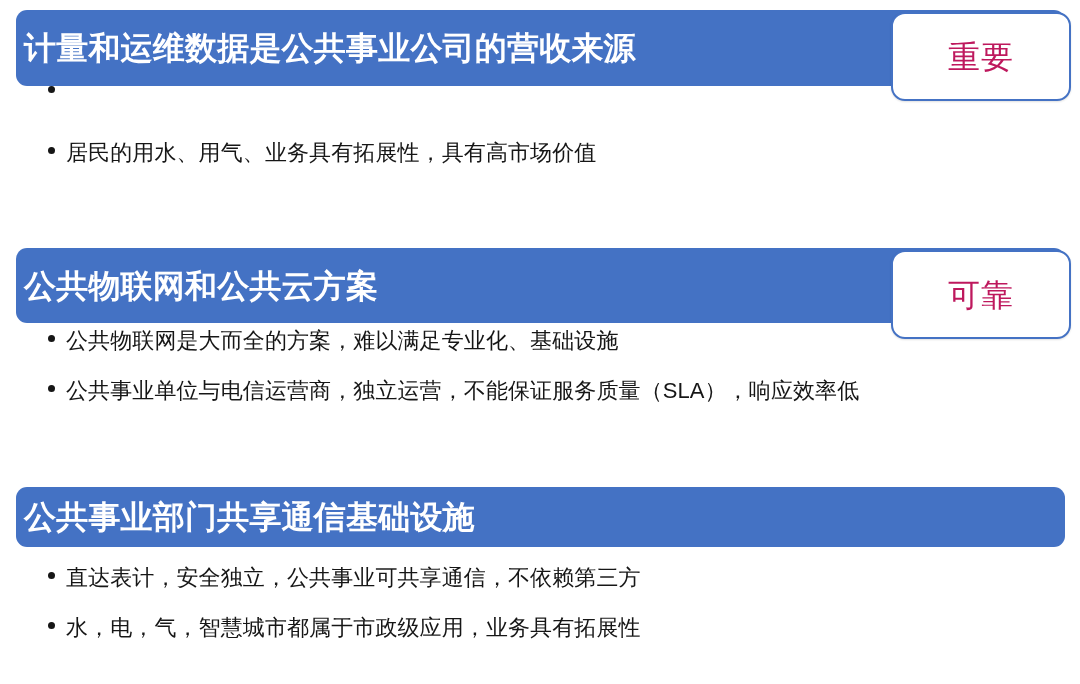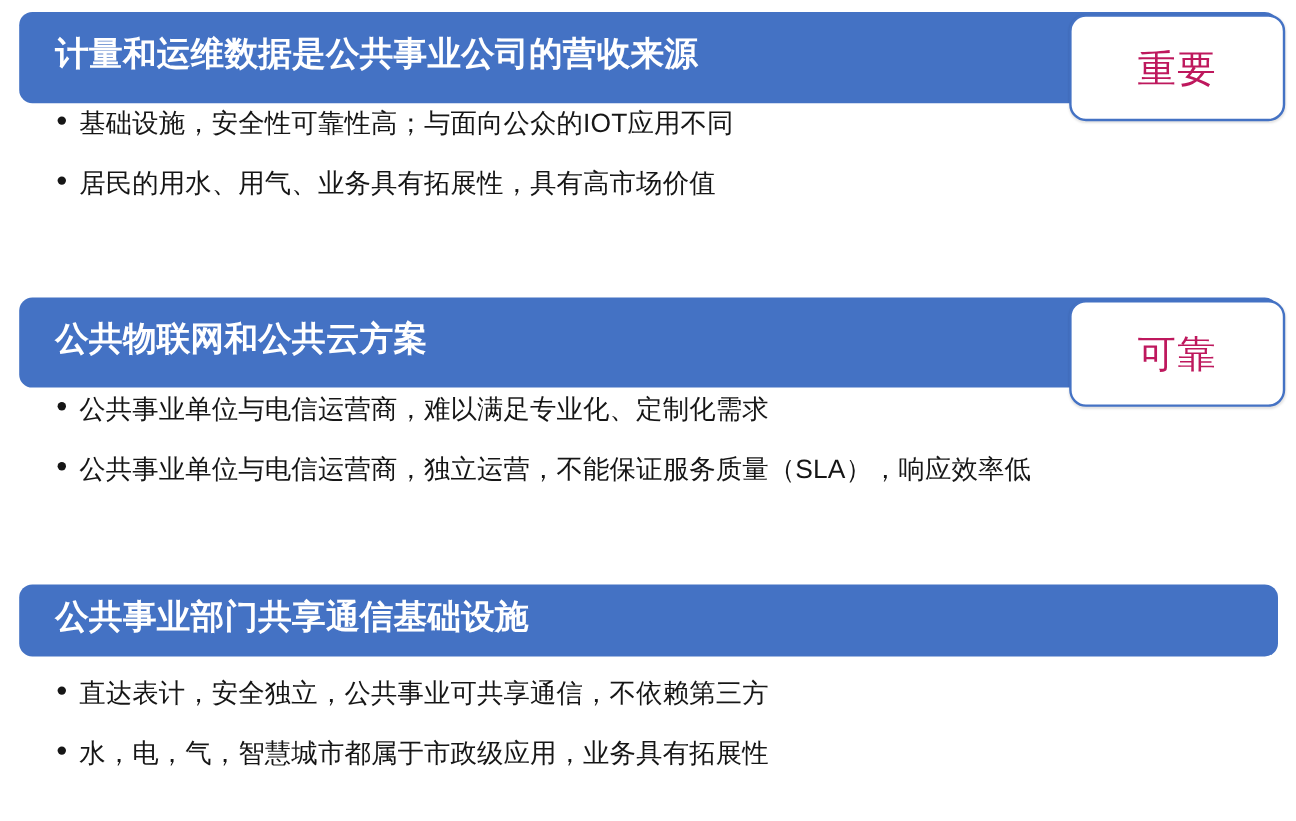"计量和运维数据是公共事业公司的营收来源" .header-title { font-family: Liberation Mono, monospace -> none; font-size: 28px -> 32px; padding-left: 30px -> 8px }
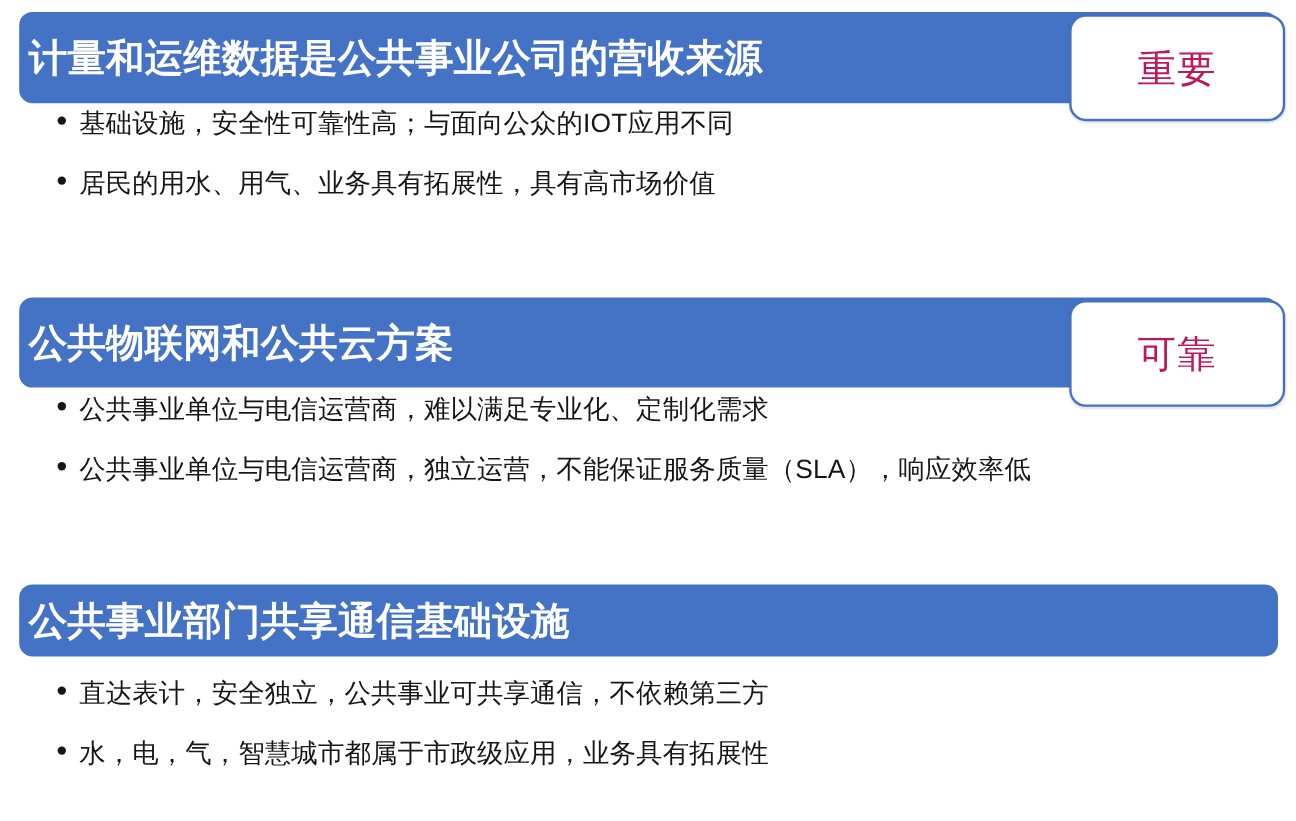"基础设施，安全性可靠性高；与面向公众的IOT应用不同" span.bullet-text { html: <span>基础设施，安全性可靠性高；与面向公众的IOT应用不同</span> -> none }
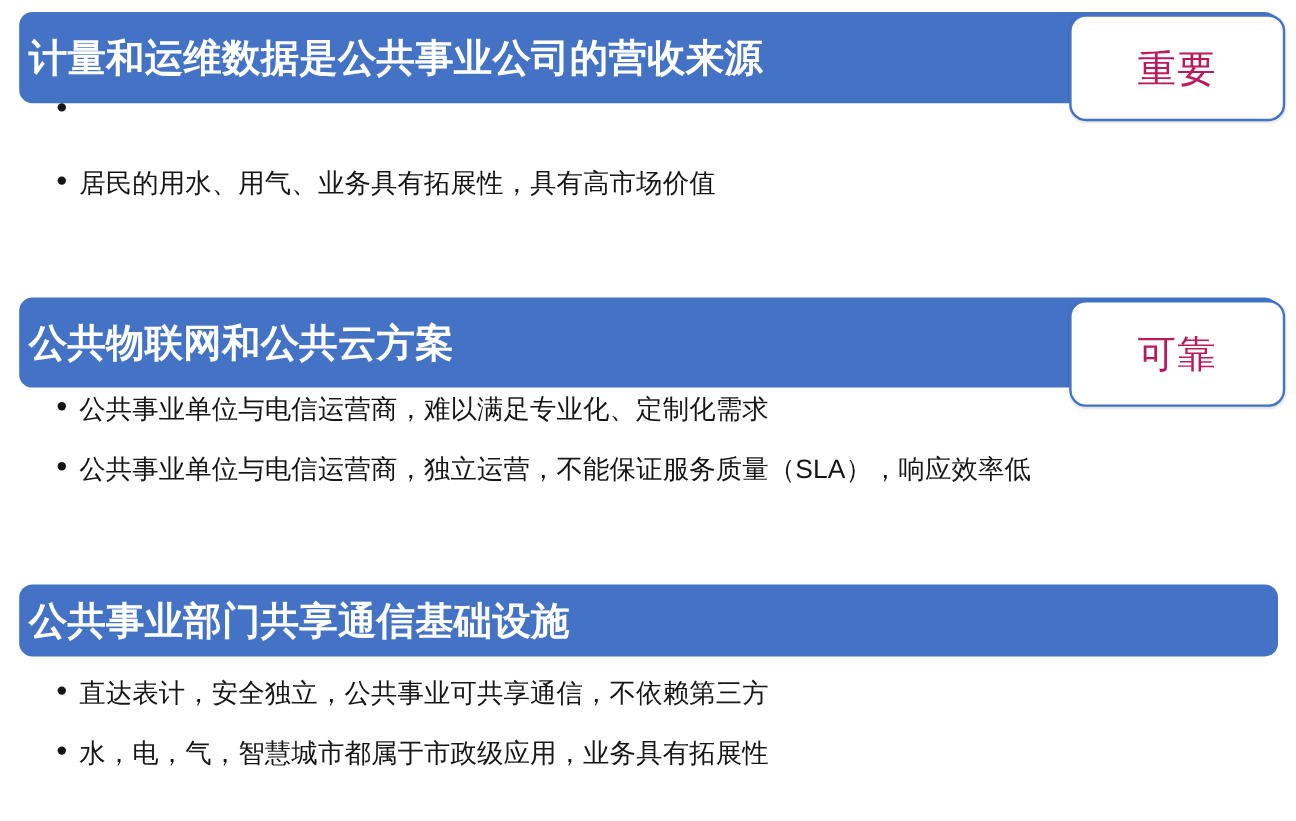"公共事业单位与电信运营商，难以满足专业化、定制化需求" span.bullet-text { text: 事业单位与电信运营商，难以满足专业化、定制化需求 -> 物联网是大而全的方案，难以满足专业化、基础设施 }
